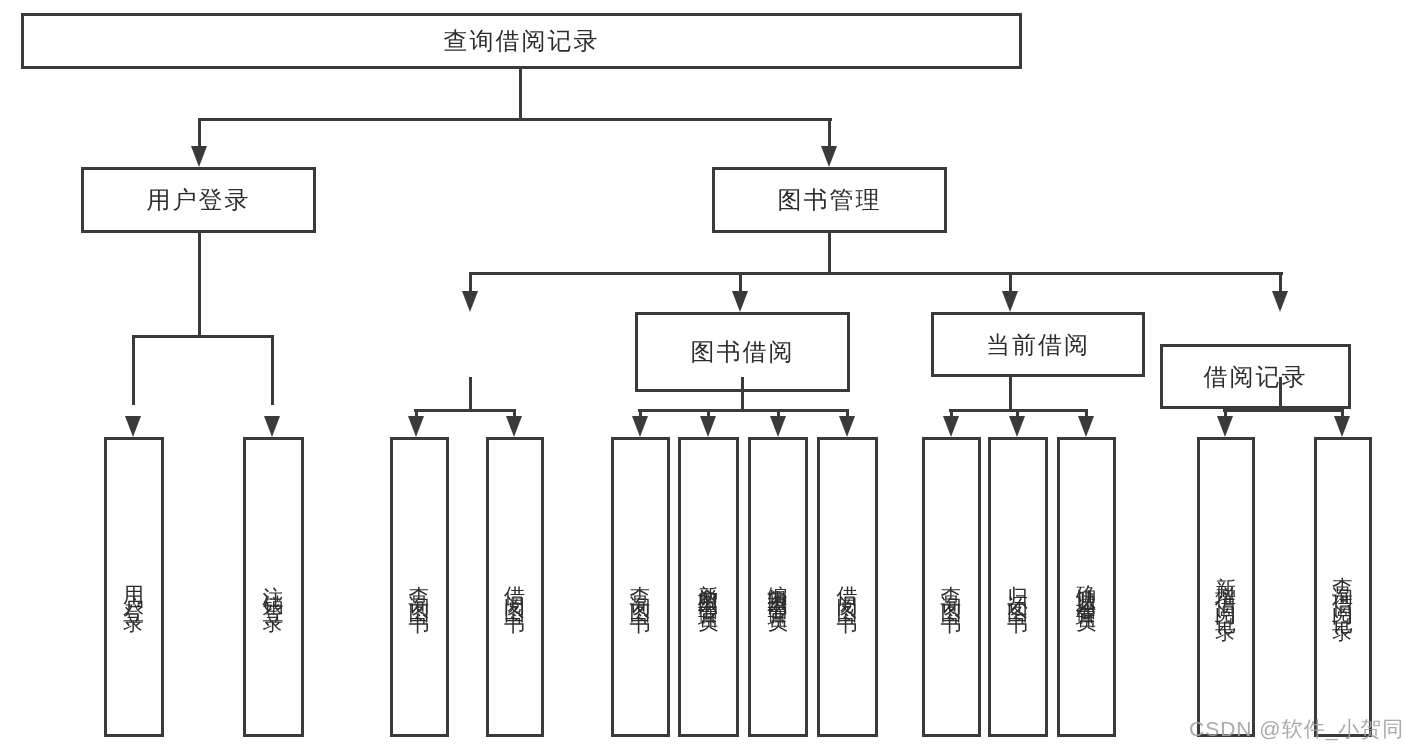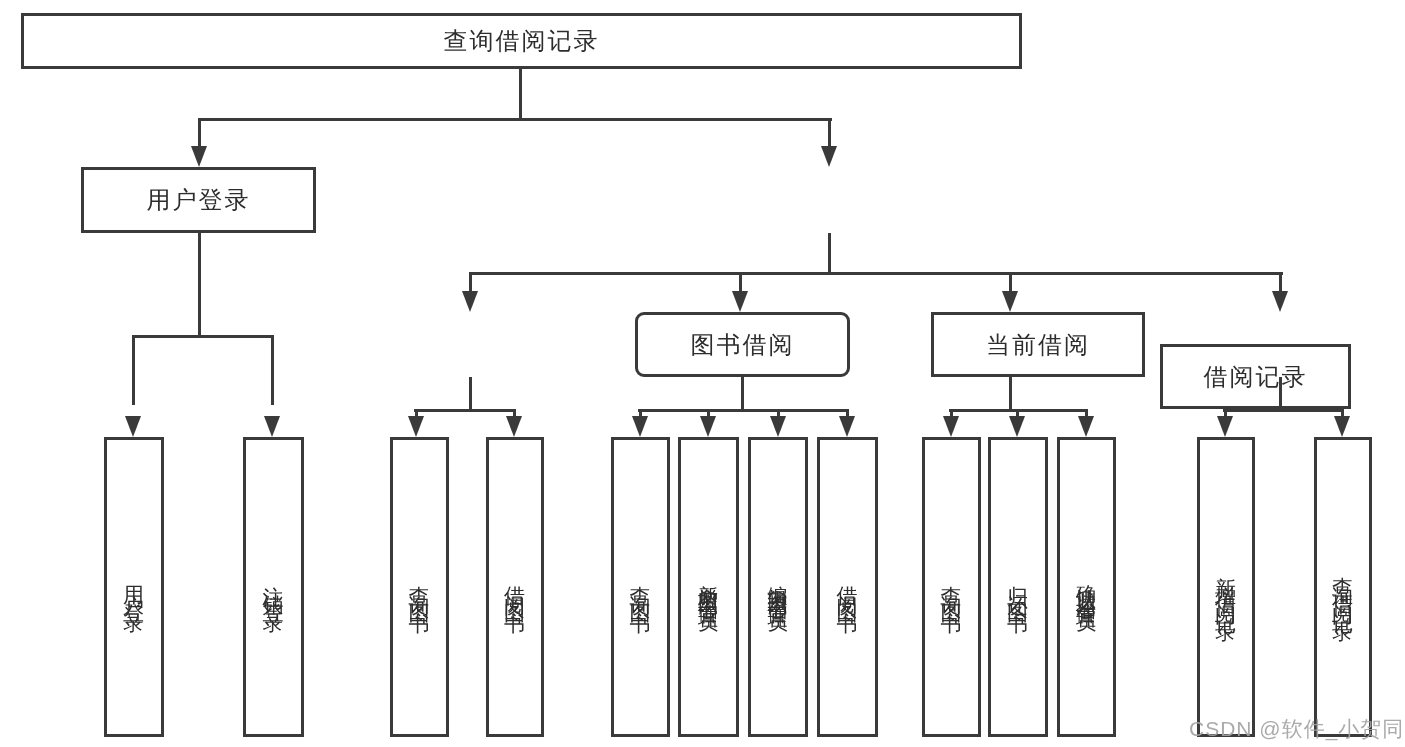"图书管理" div.box { html: none -> <div>图书管理</div> }
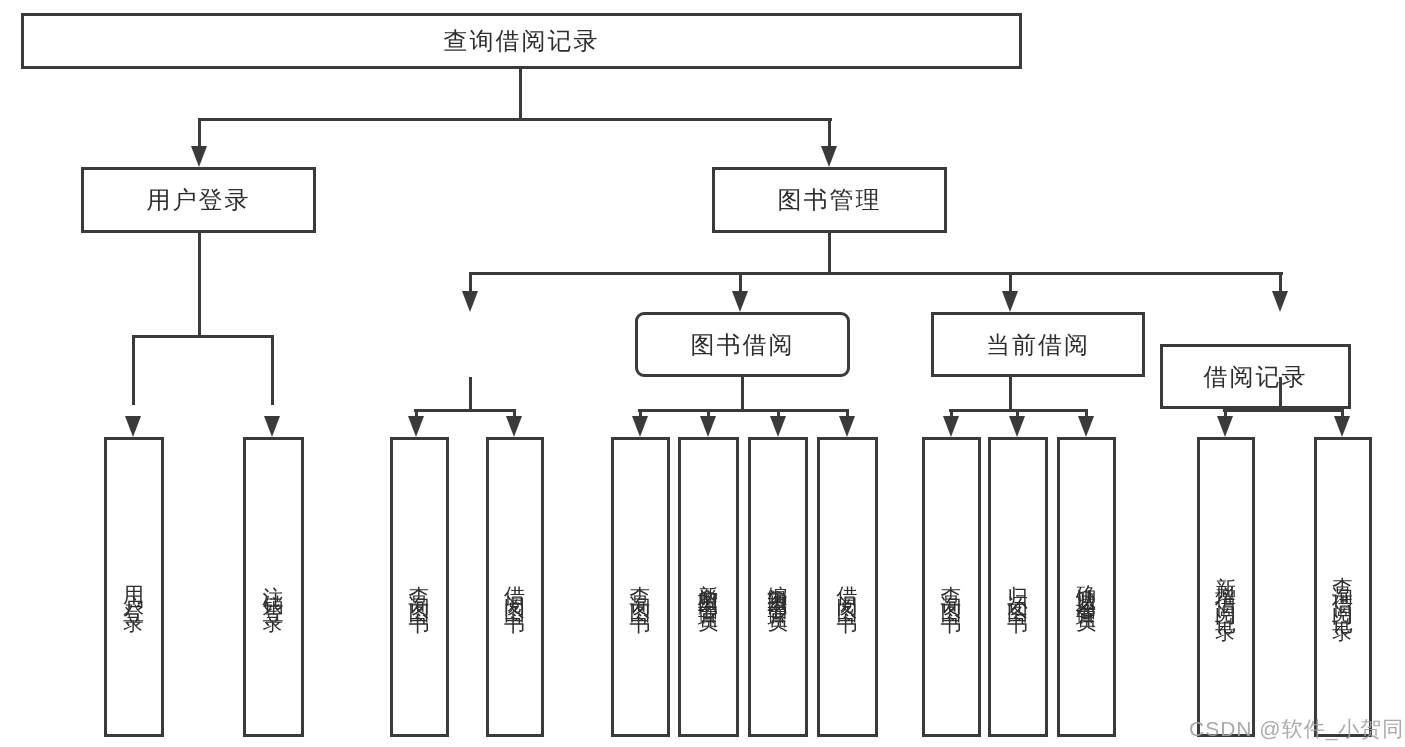"图书借阅" div.box { border-radius: 9px -> none; height: 65px -> 80px }
